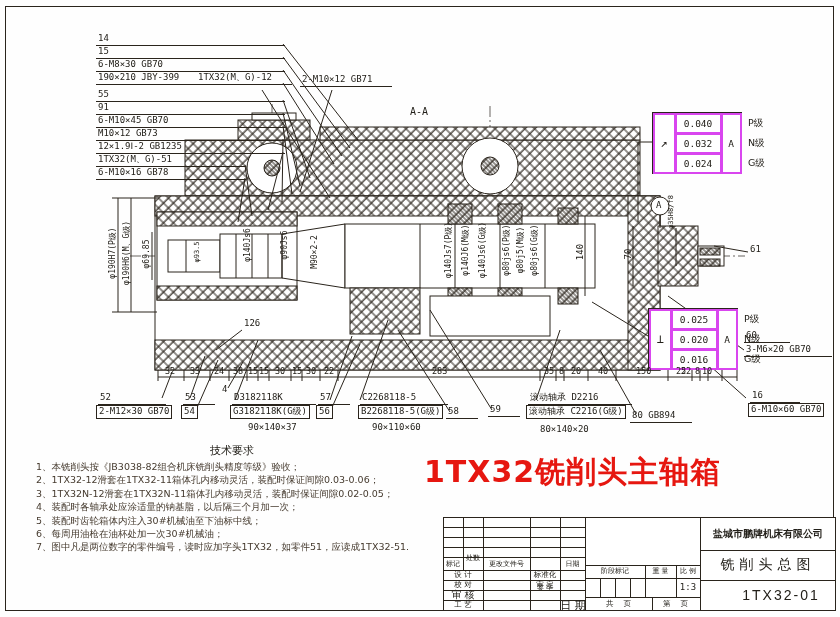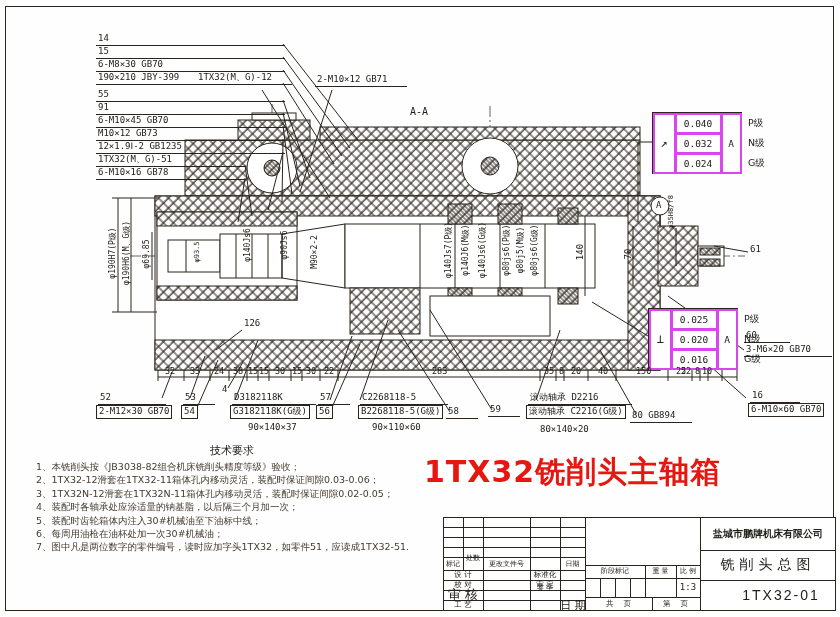"2-M10×12 GB71" div.co { margin-left: 15px -> none }
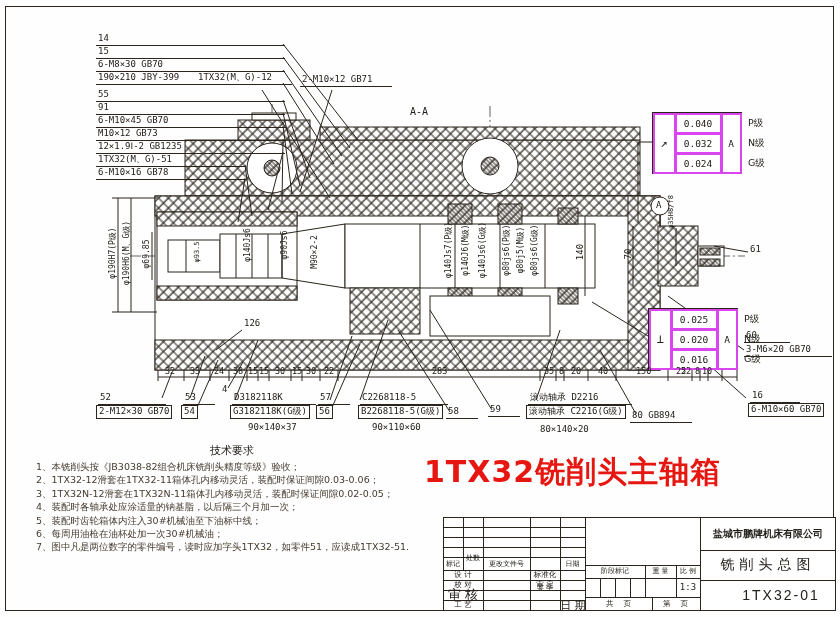"审 核" div.tbt { font-size: 13px -> 10px }
